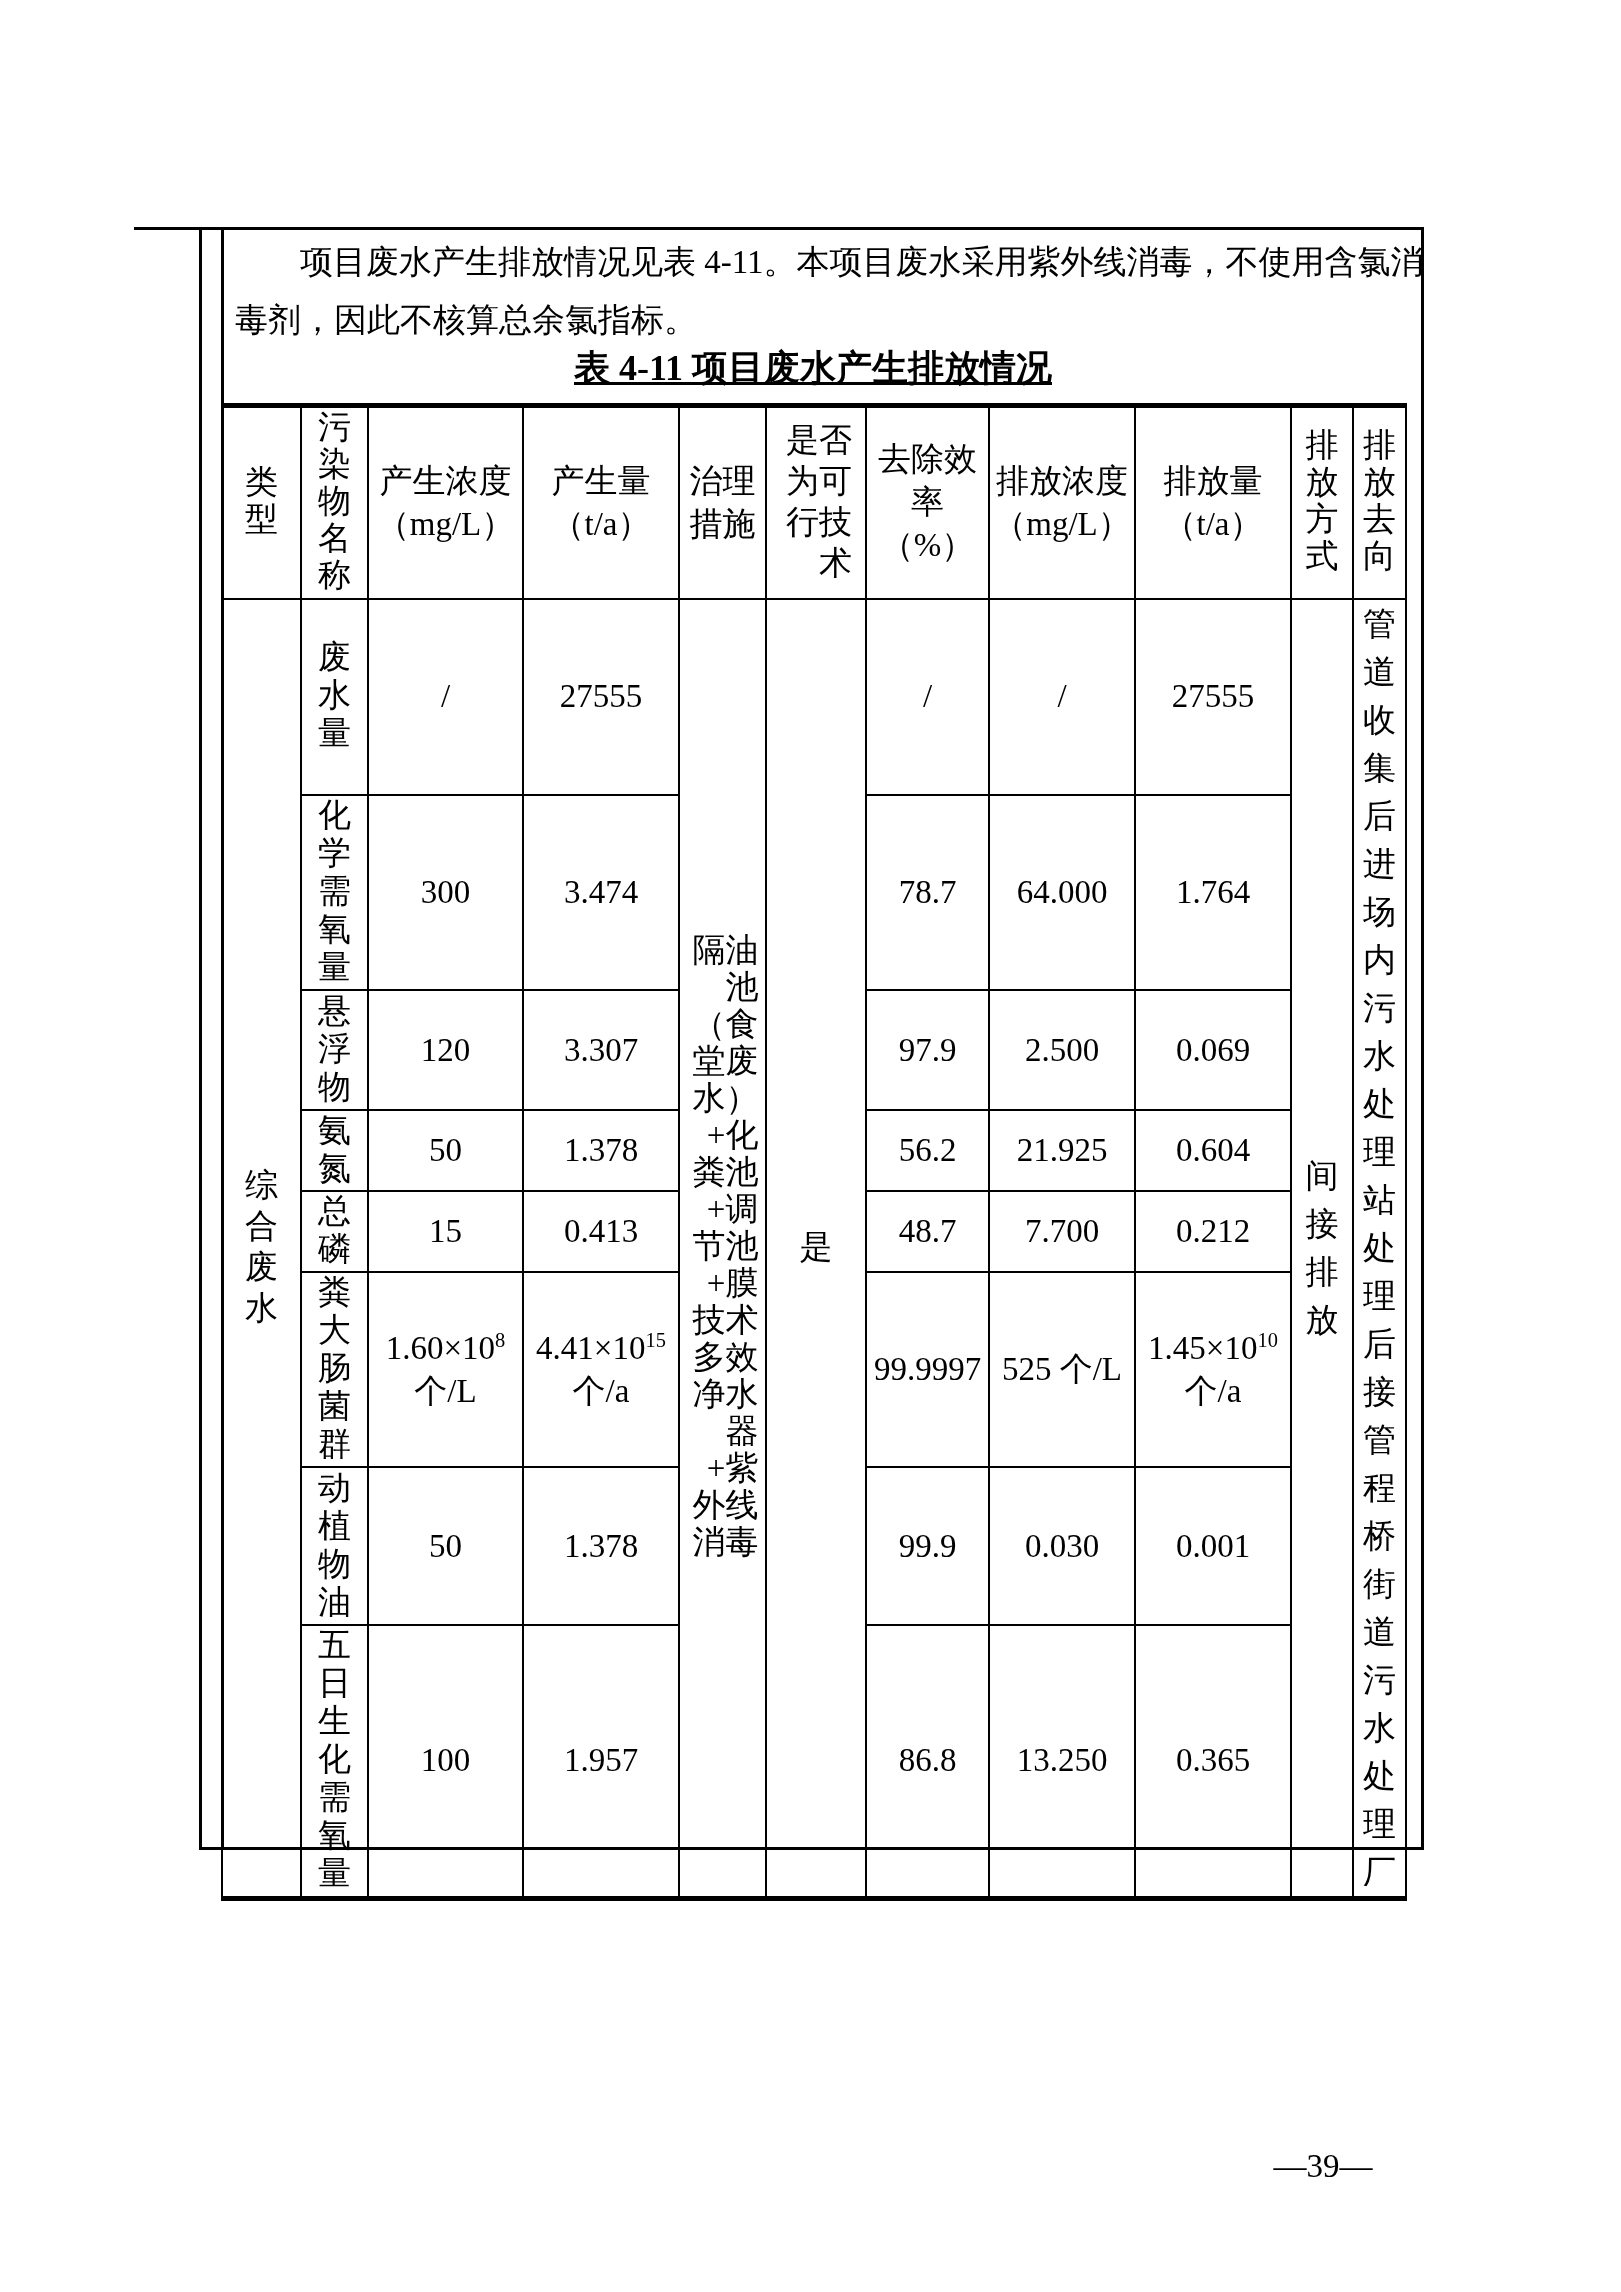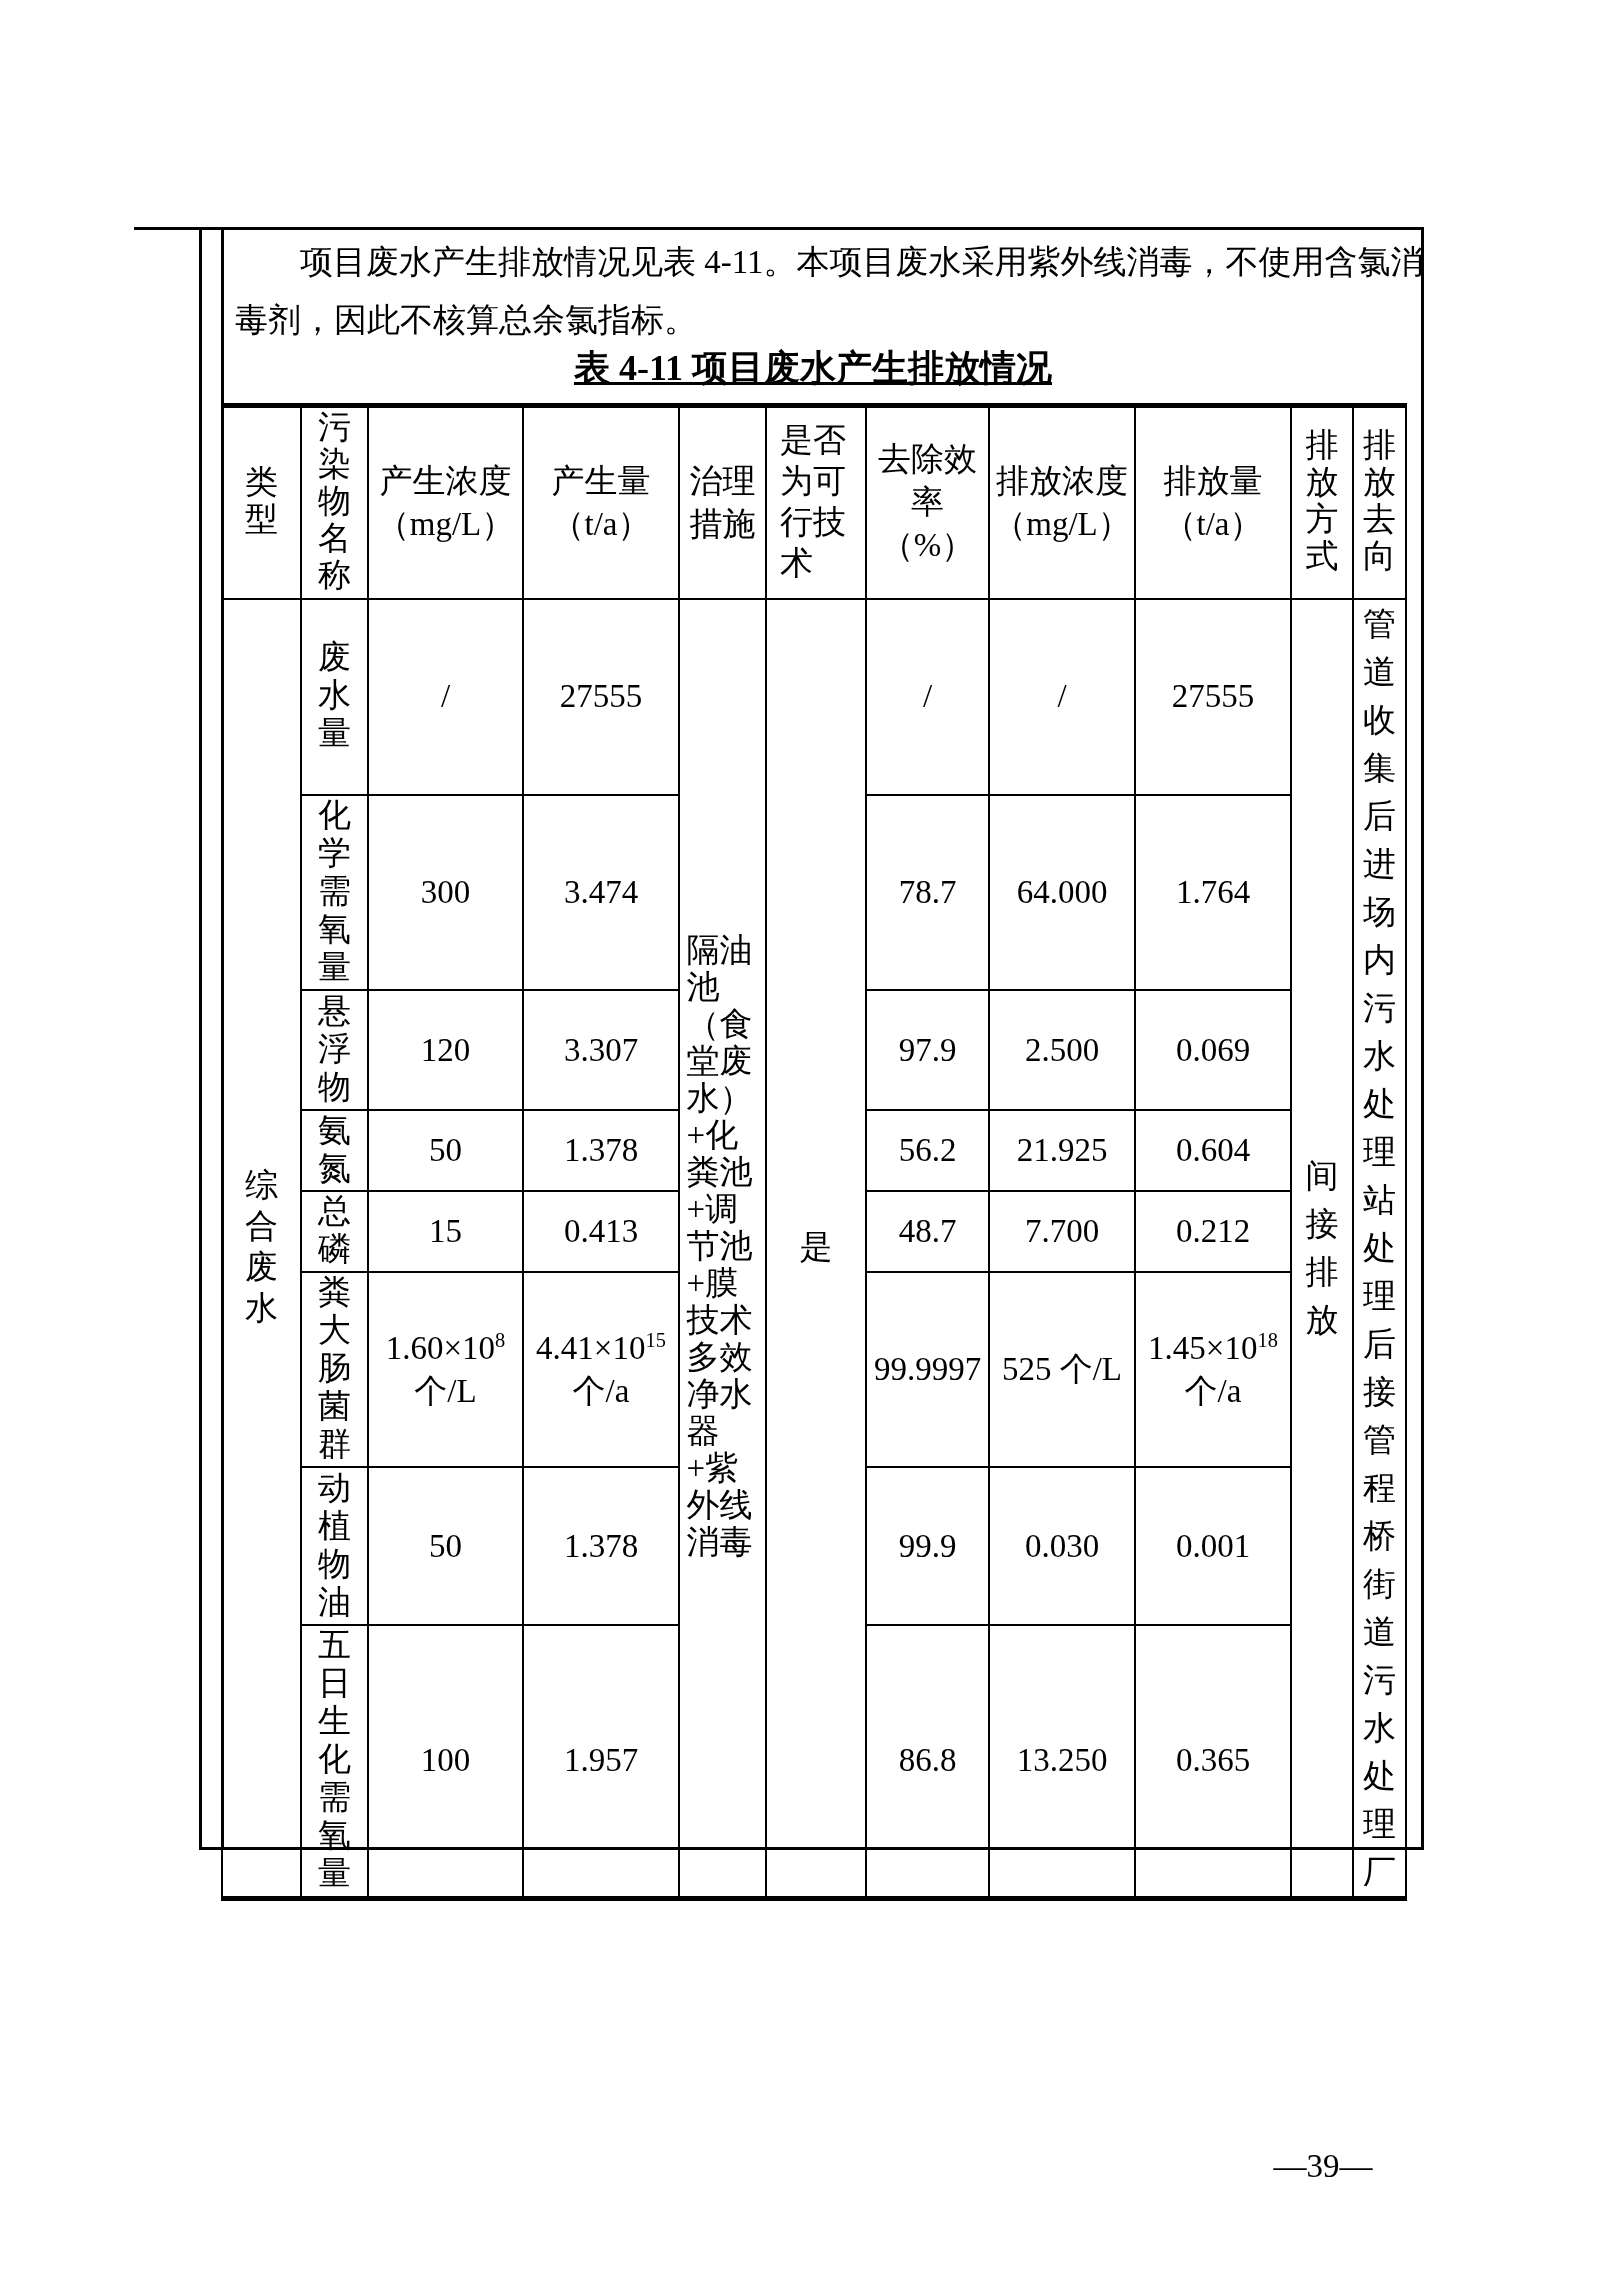"是否为可行技术" .vt2 { text-align: left -> right }
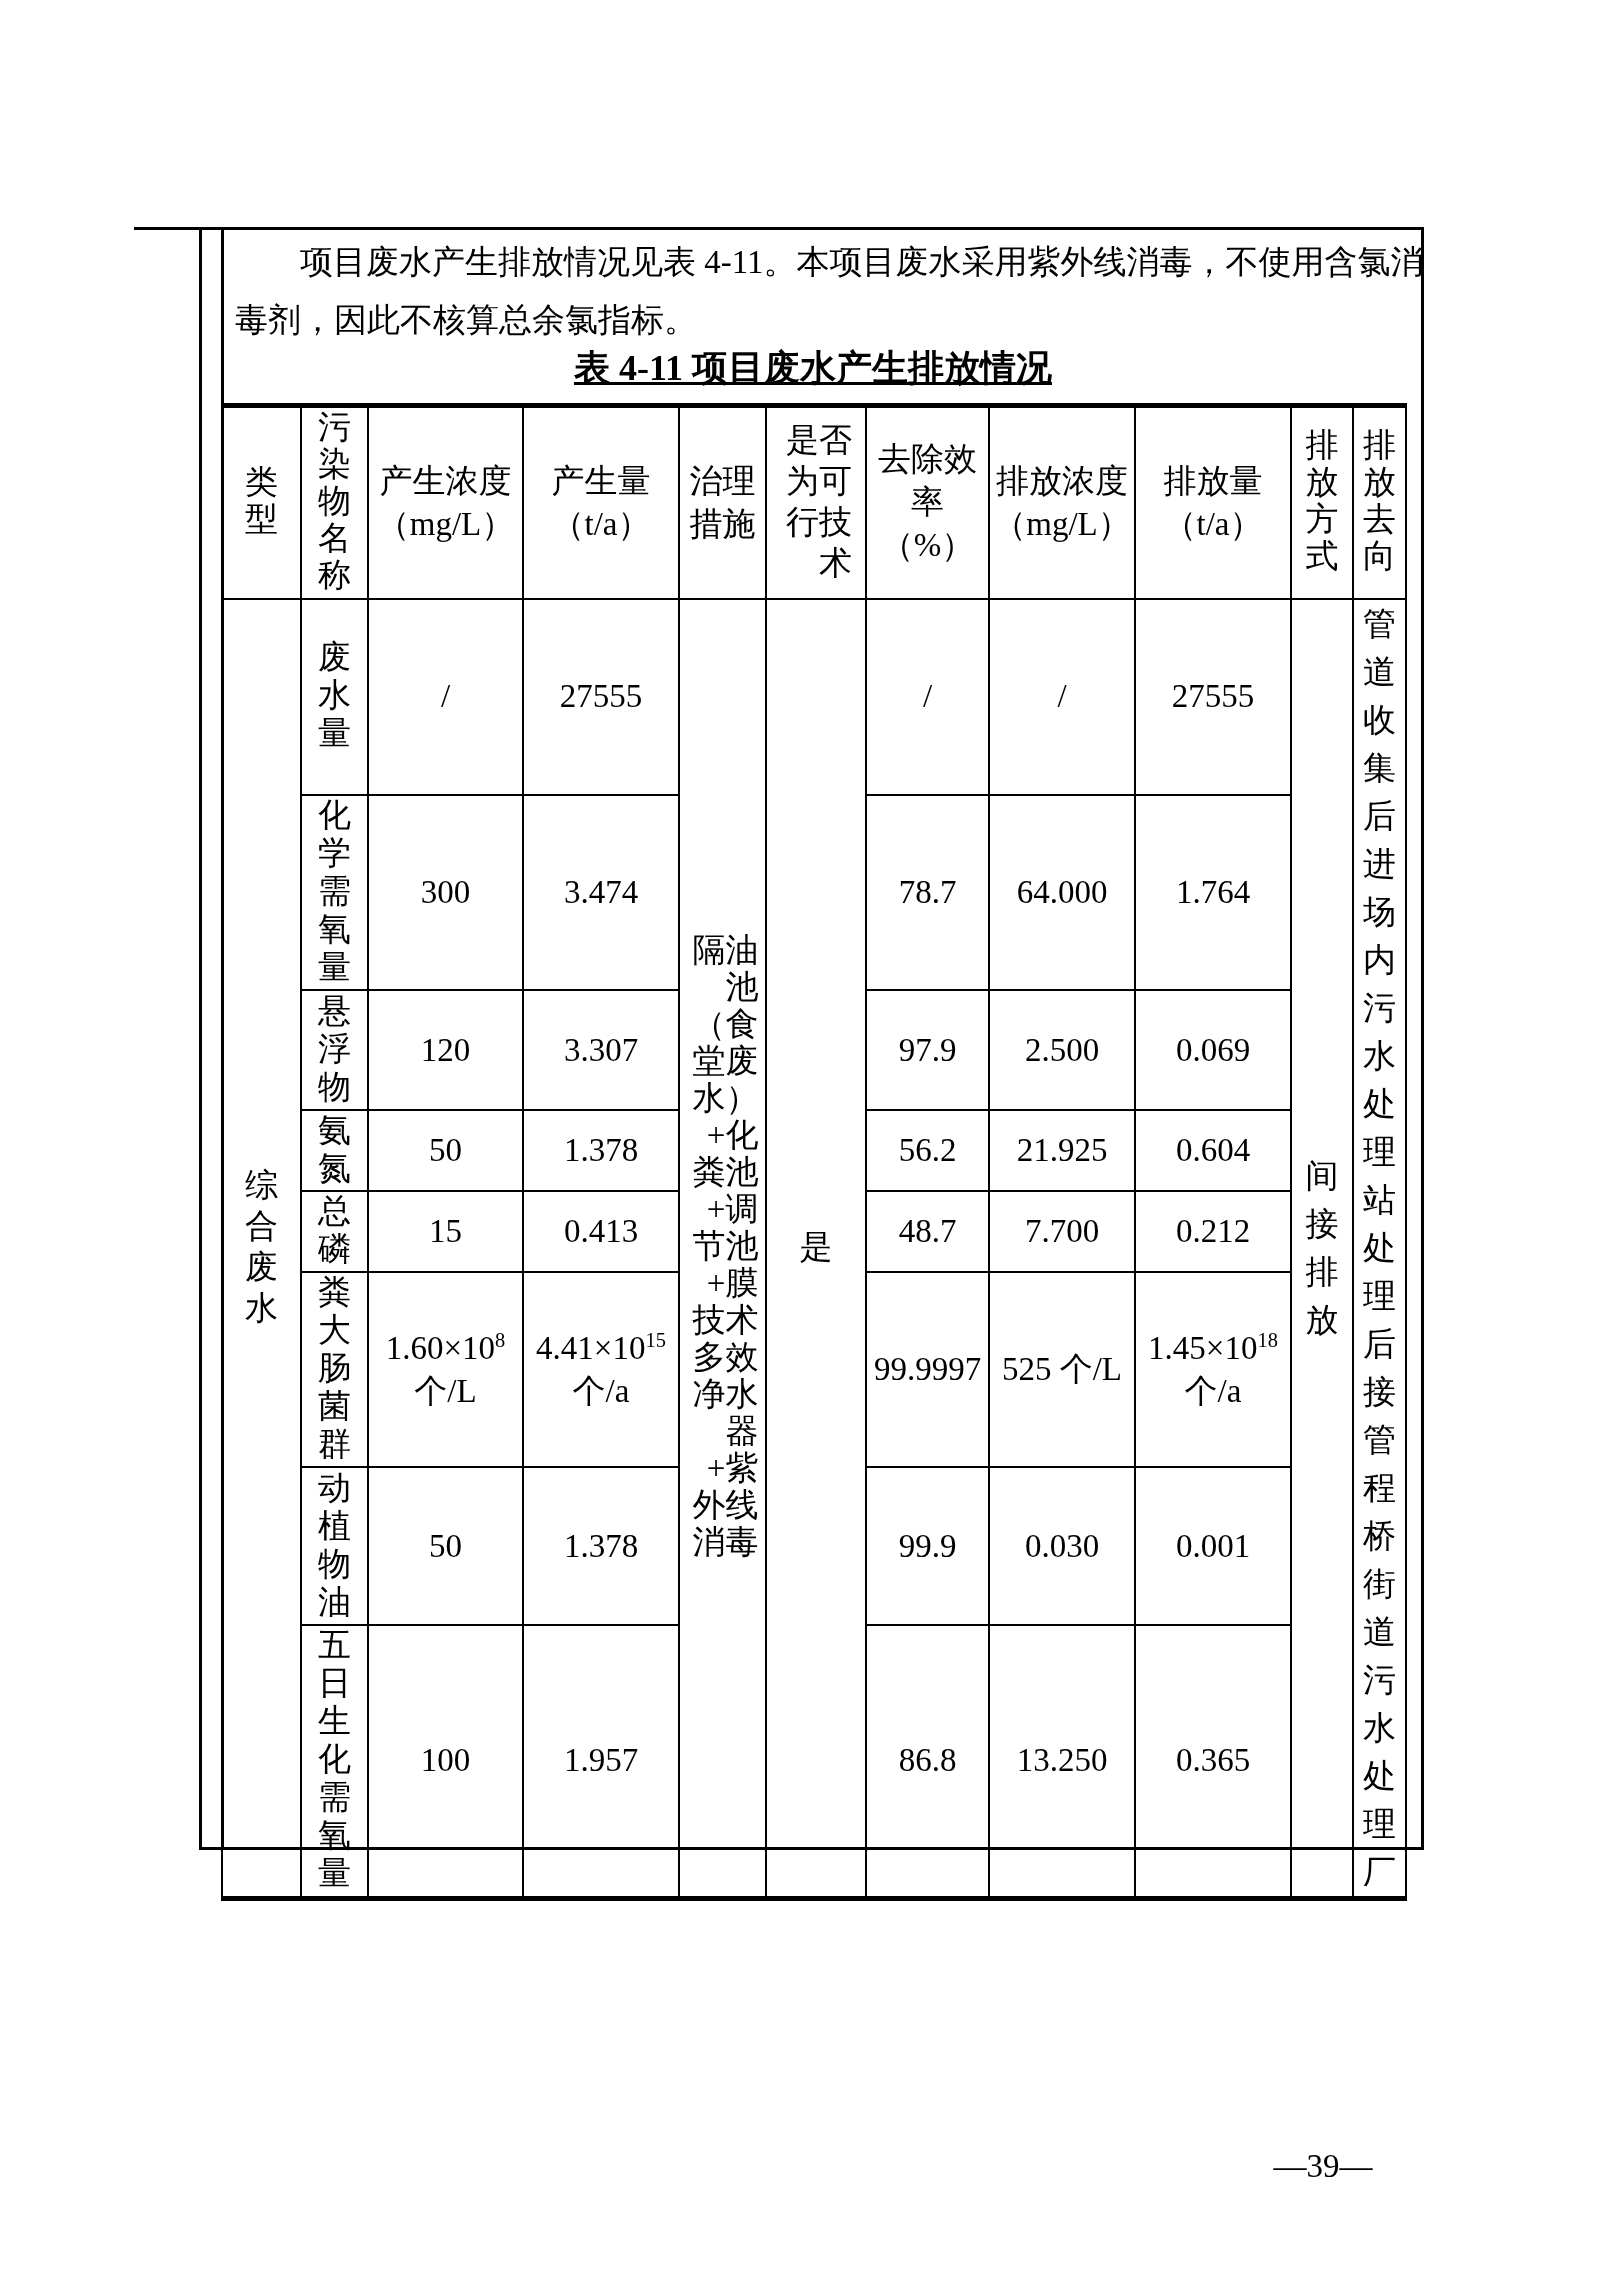"18" sup { text: 18 -> 10 }
